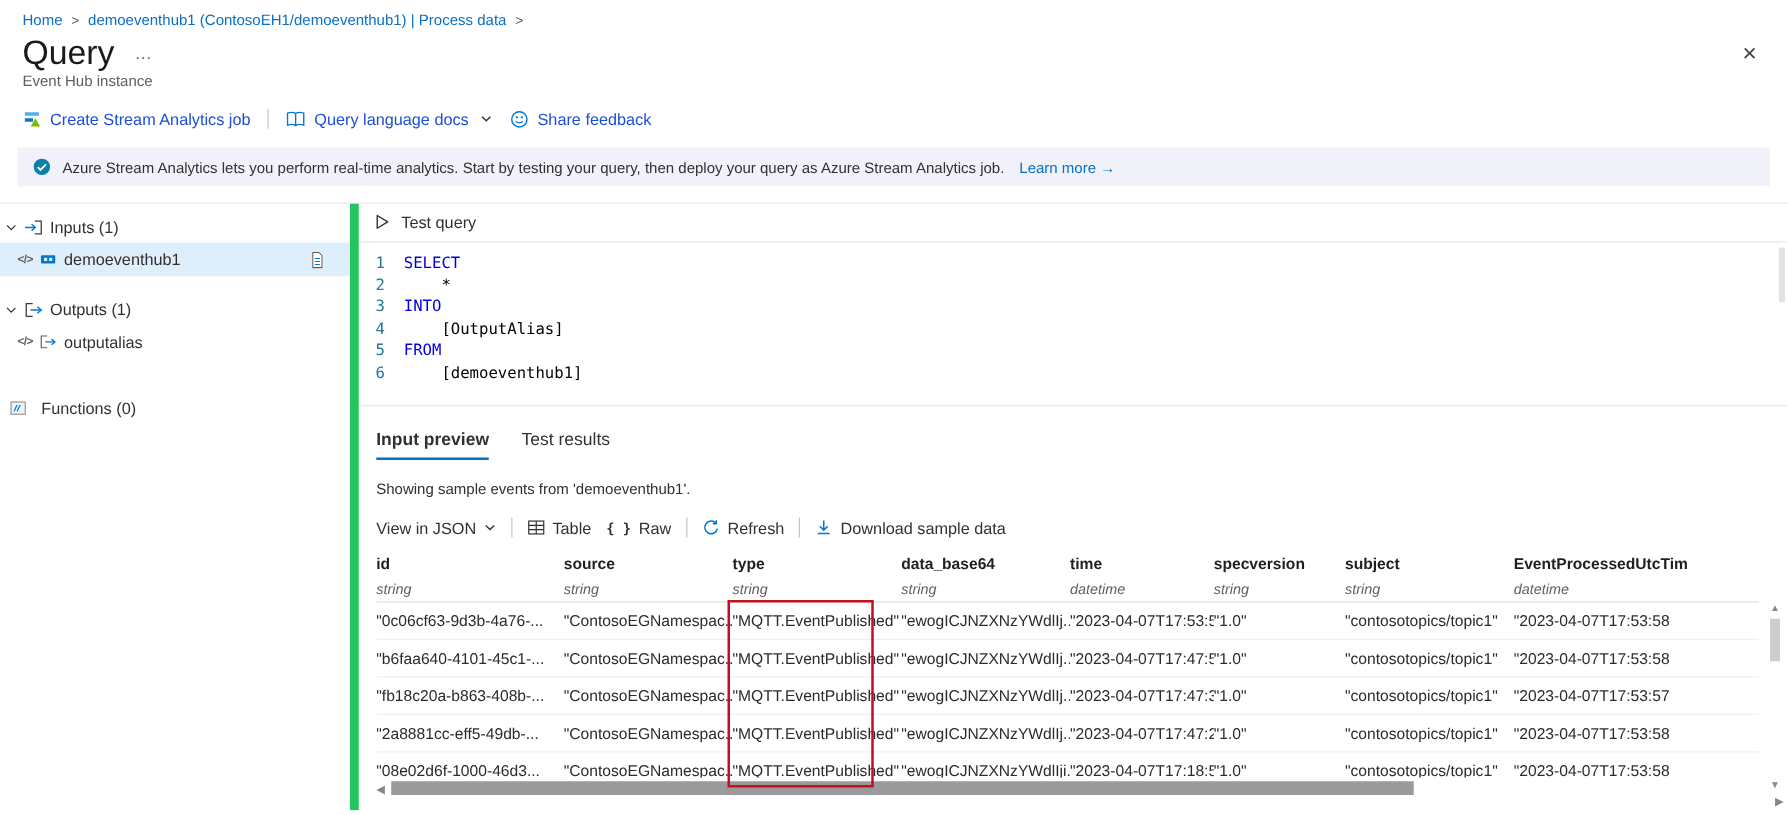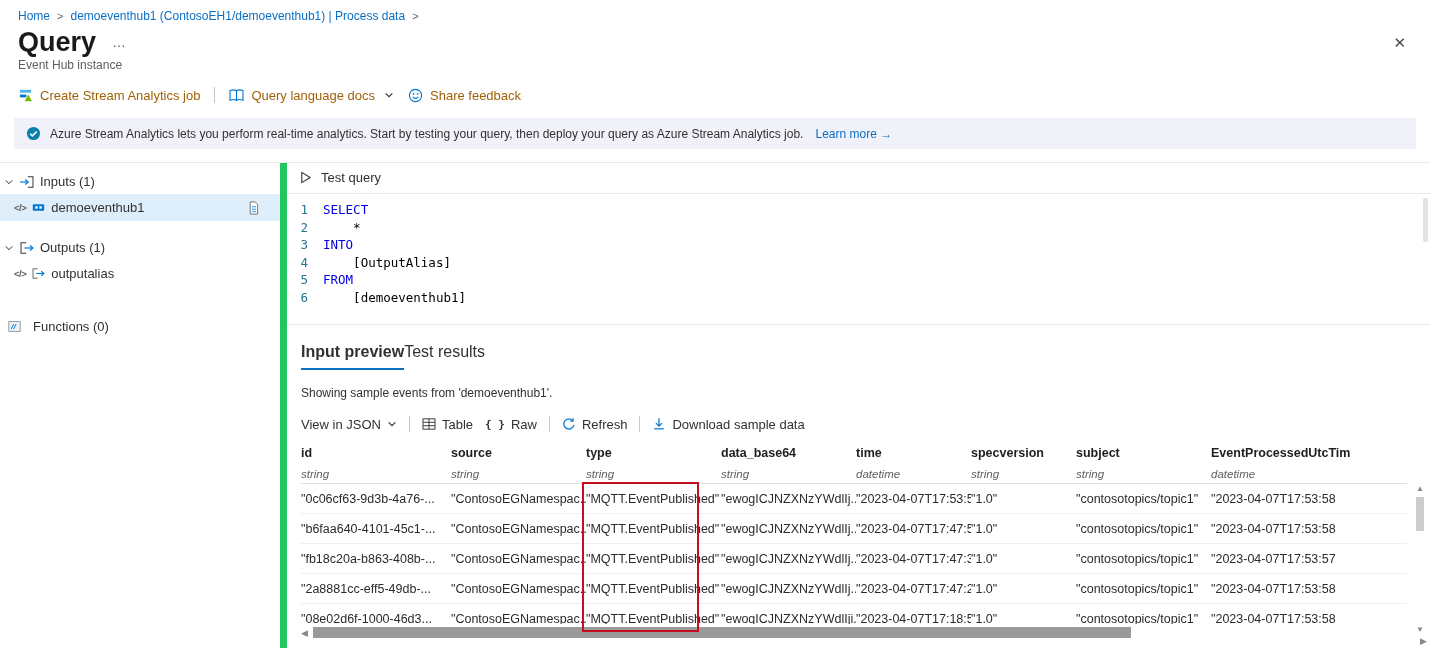"Query" .page-title { font-weight: 700 -> 400 }
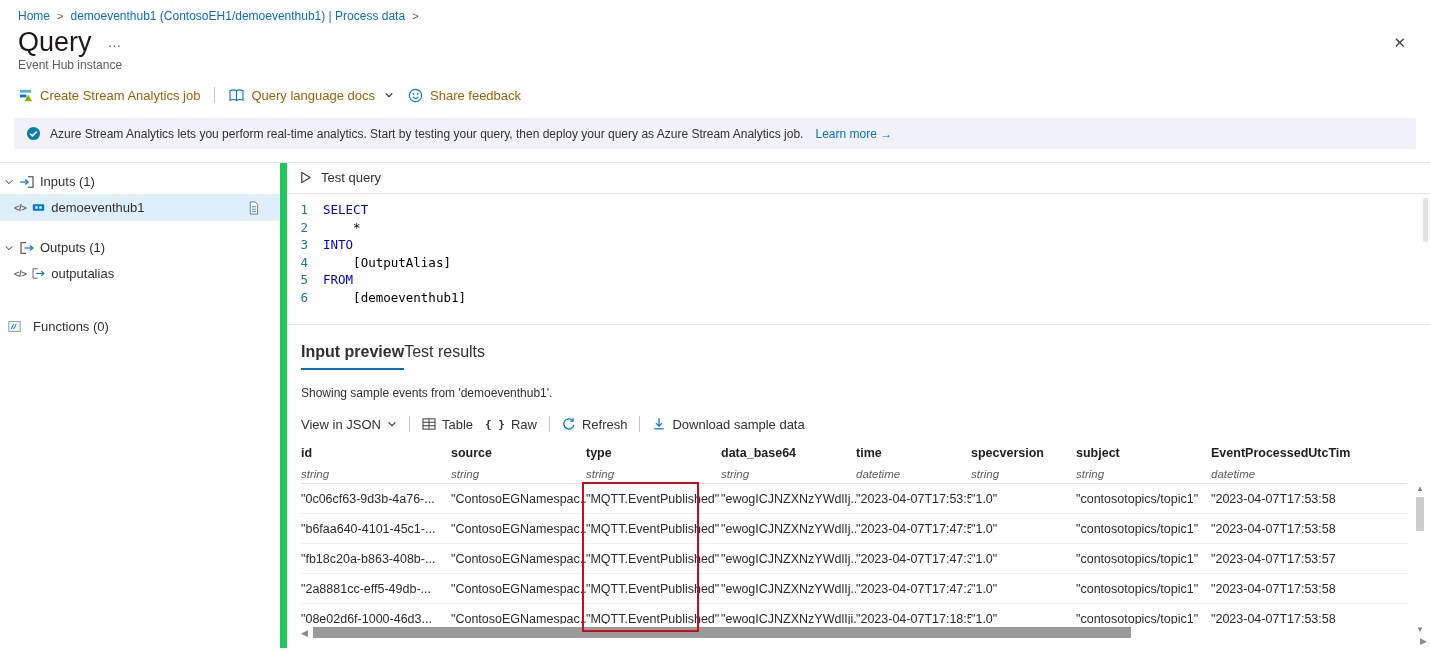"Create Stream Analytics job" .tb { color: #a16207 -> #1d4ed8 }
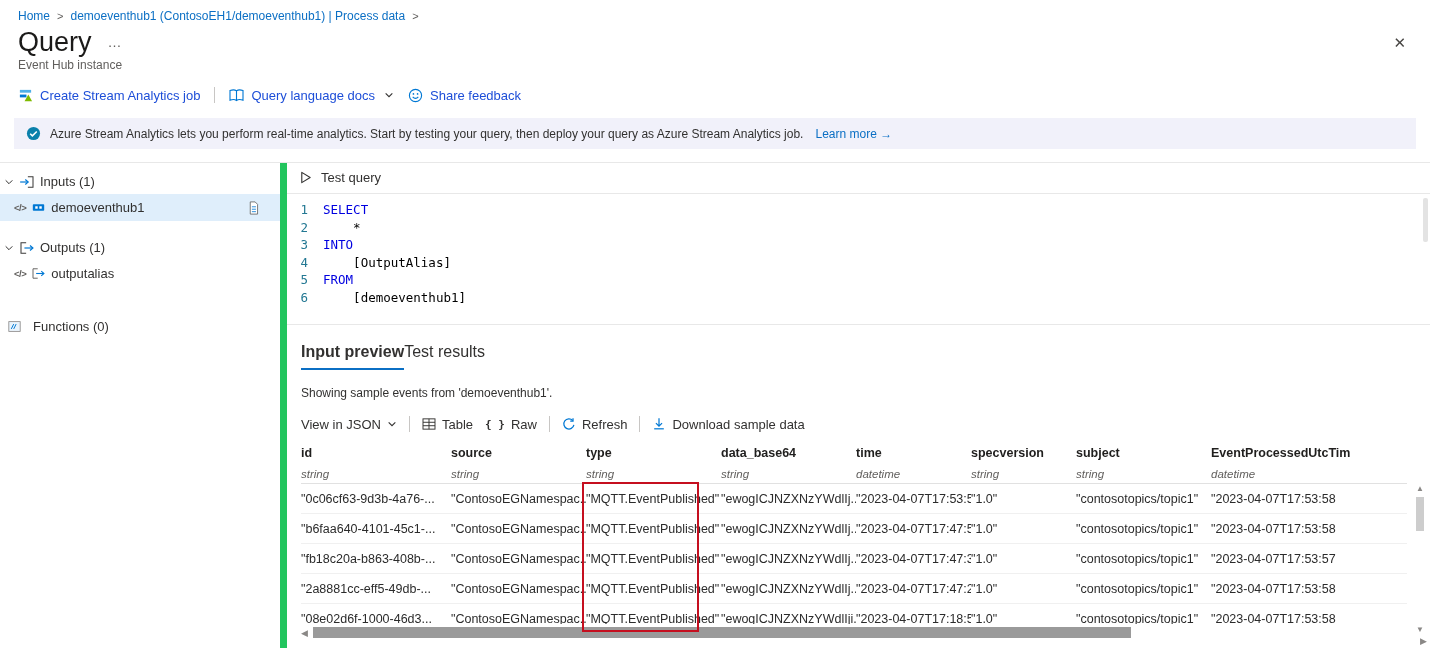"Input preview" .tabs { font-size: 16px -> 14px; gap: none -> 26px }
